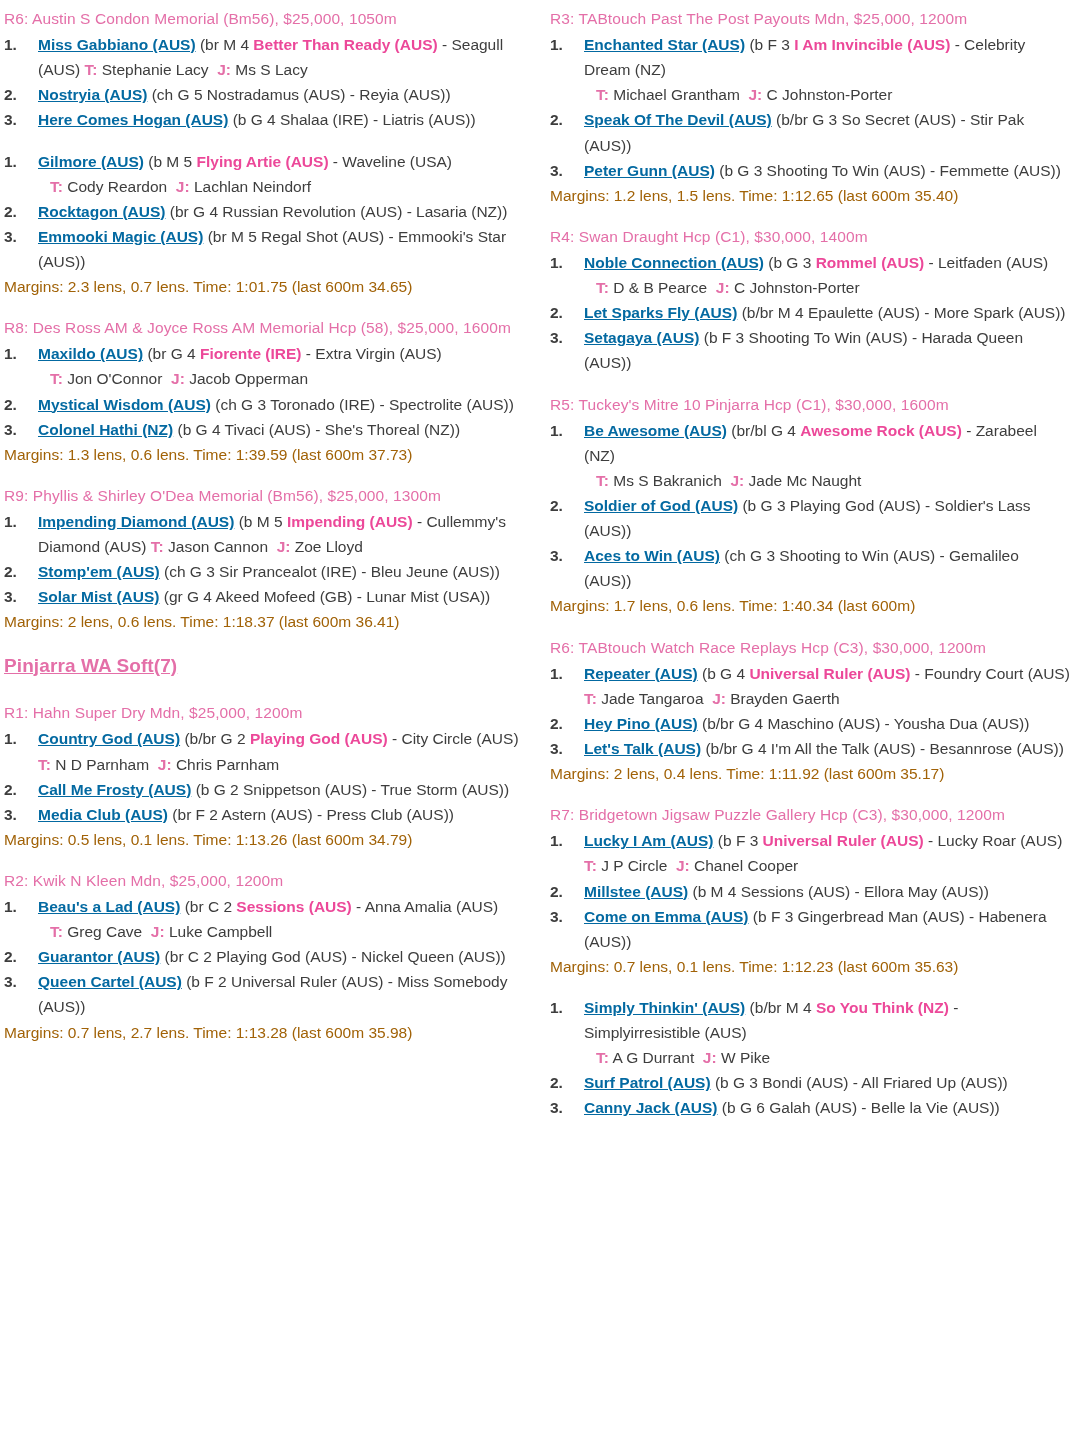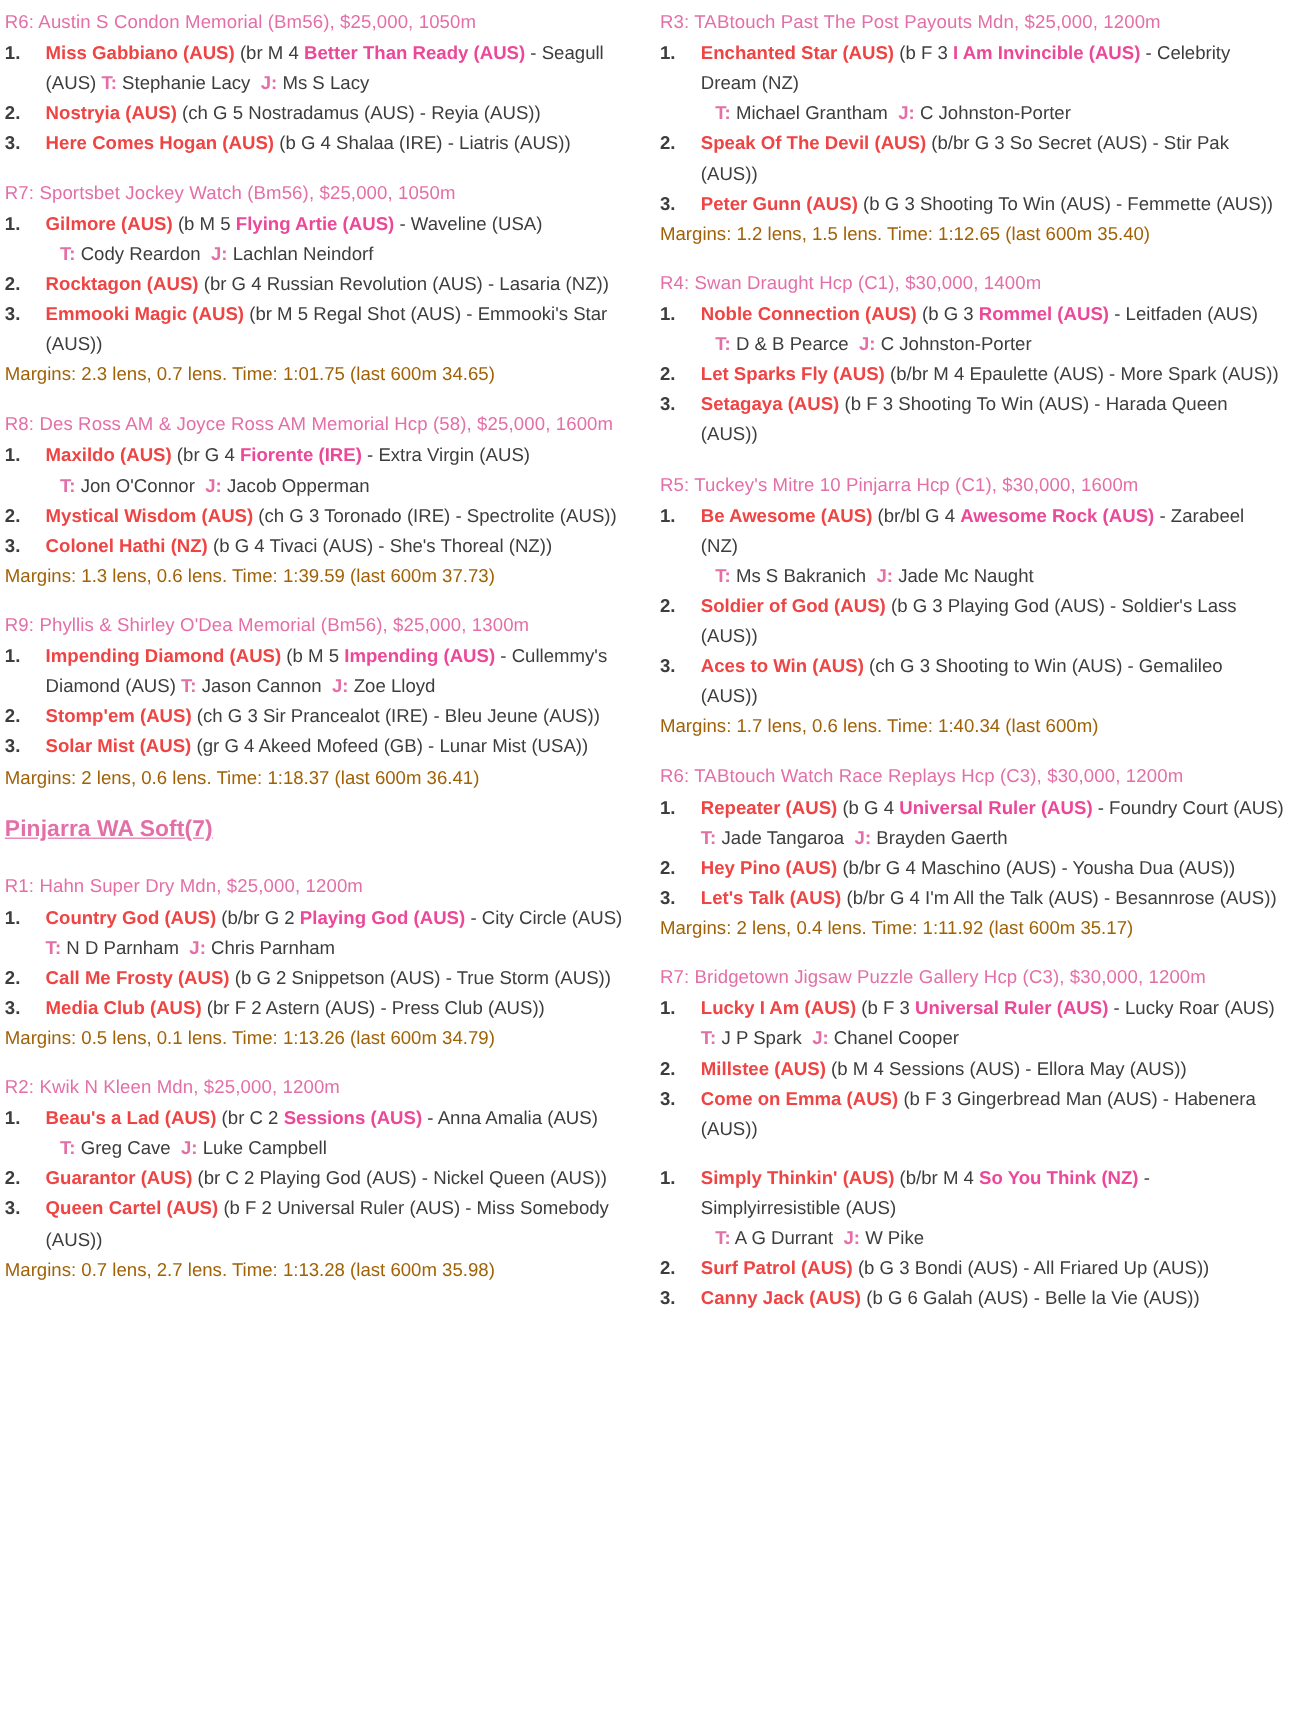"Miss Gabbiano (AUS)" .horse { color: #ef4444 -> #0369a1; text-decoration: none -> underline }
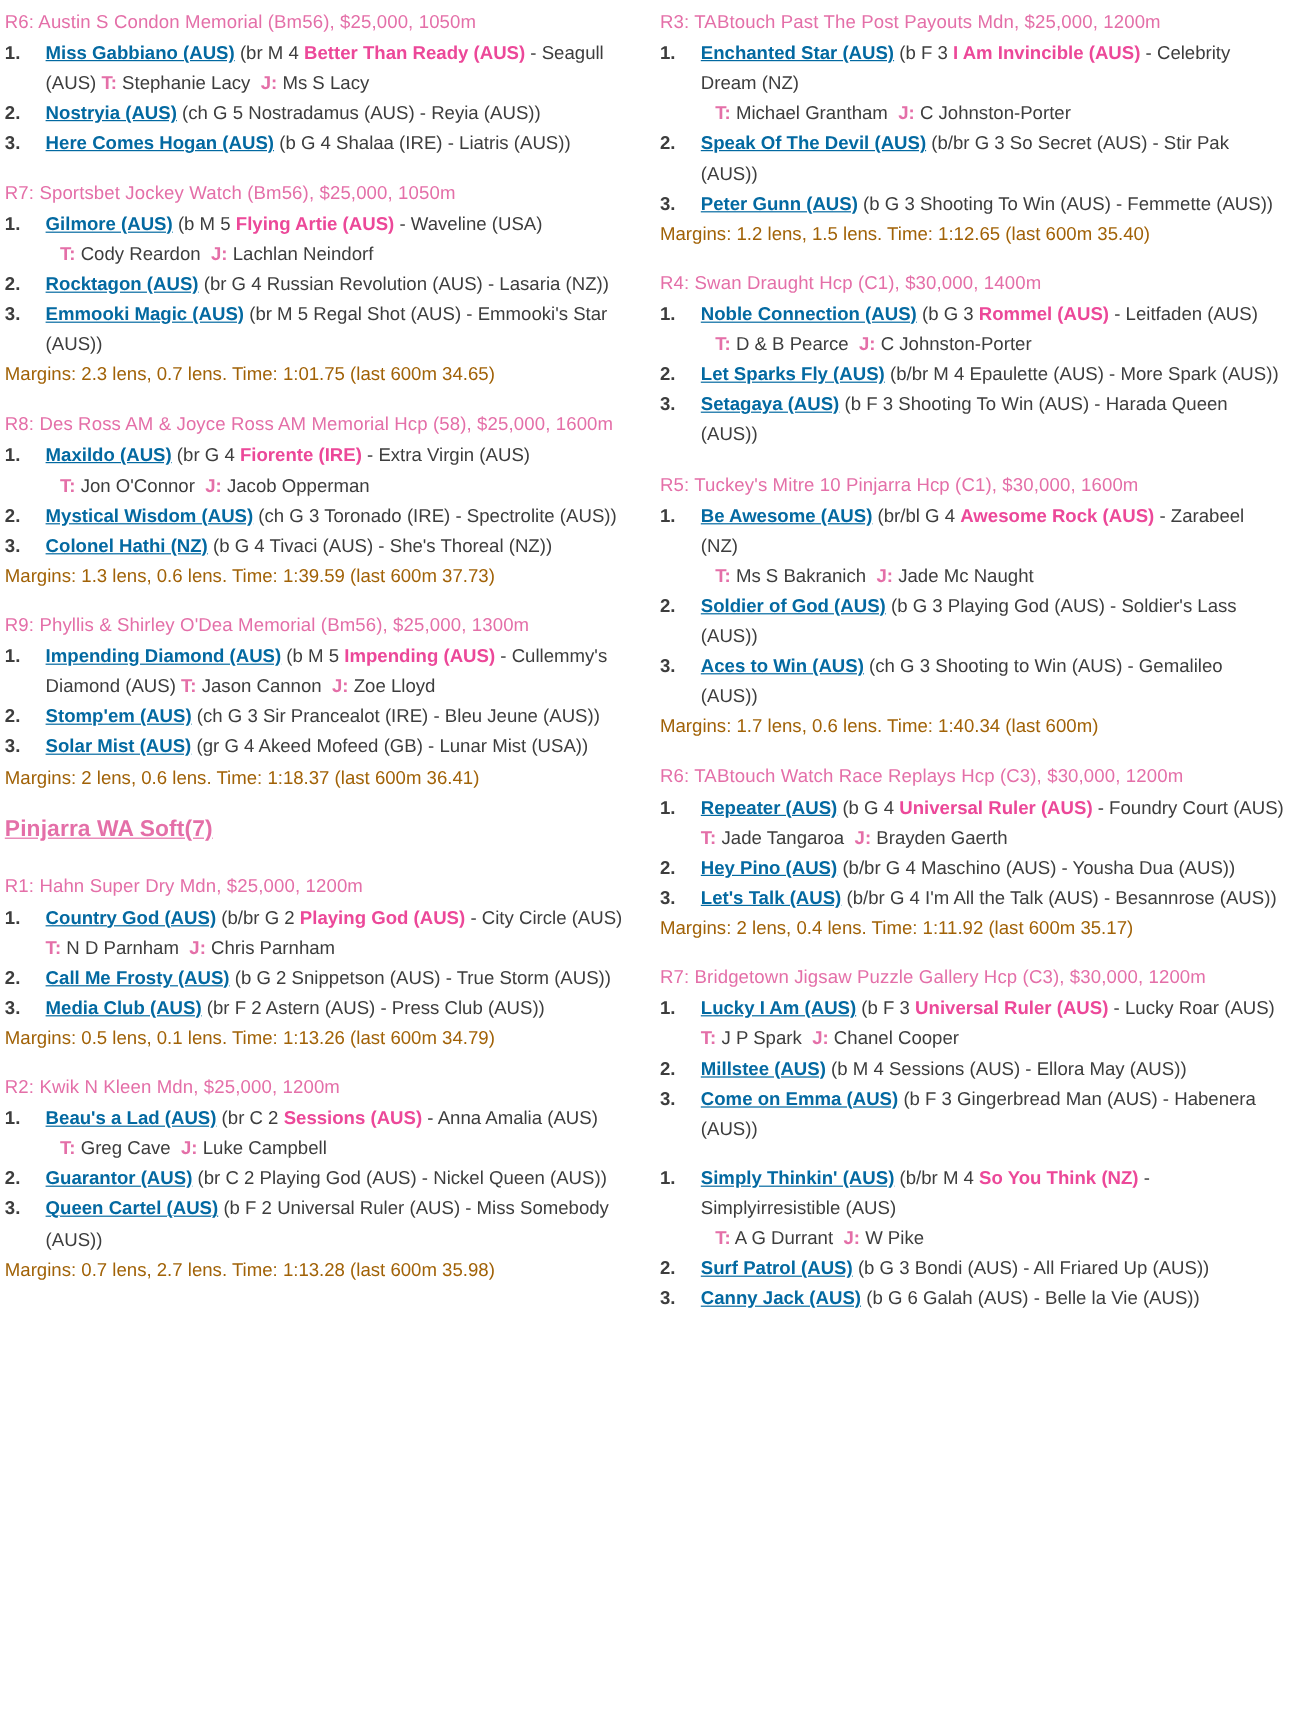"R7: Sportsbet Jockey Watch (Bm56)," div.race-head { html: <div>R7: Sportsbet Jockey Watch (Bm56), $25,000, 1050m</div> -> none }
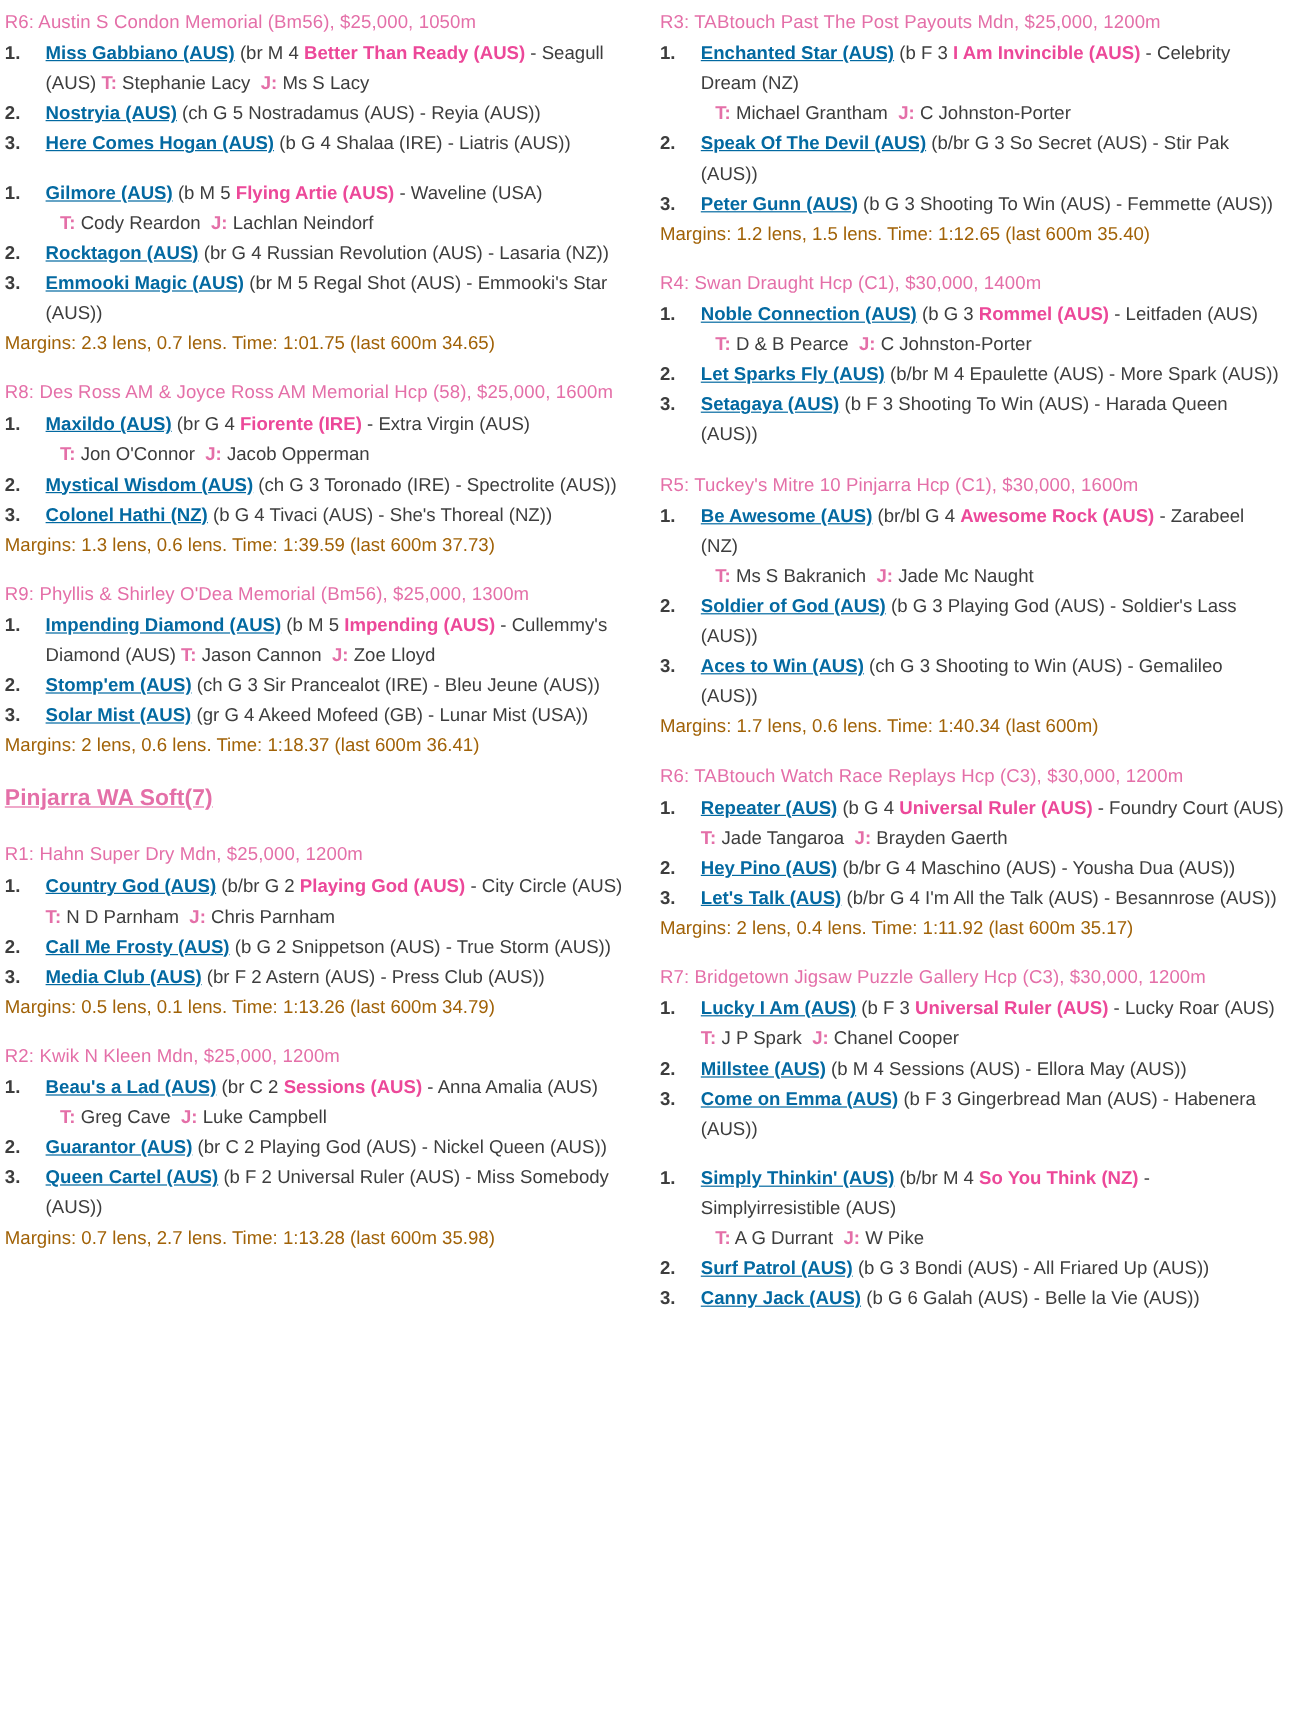"J P Spark" span { text: Spark -> Circle }
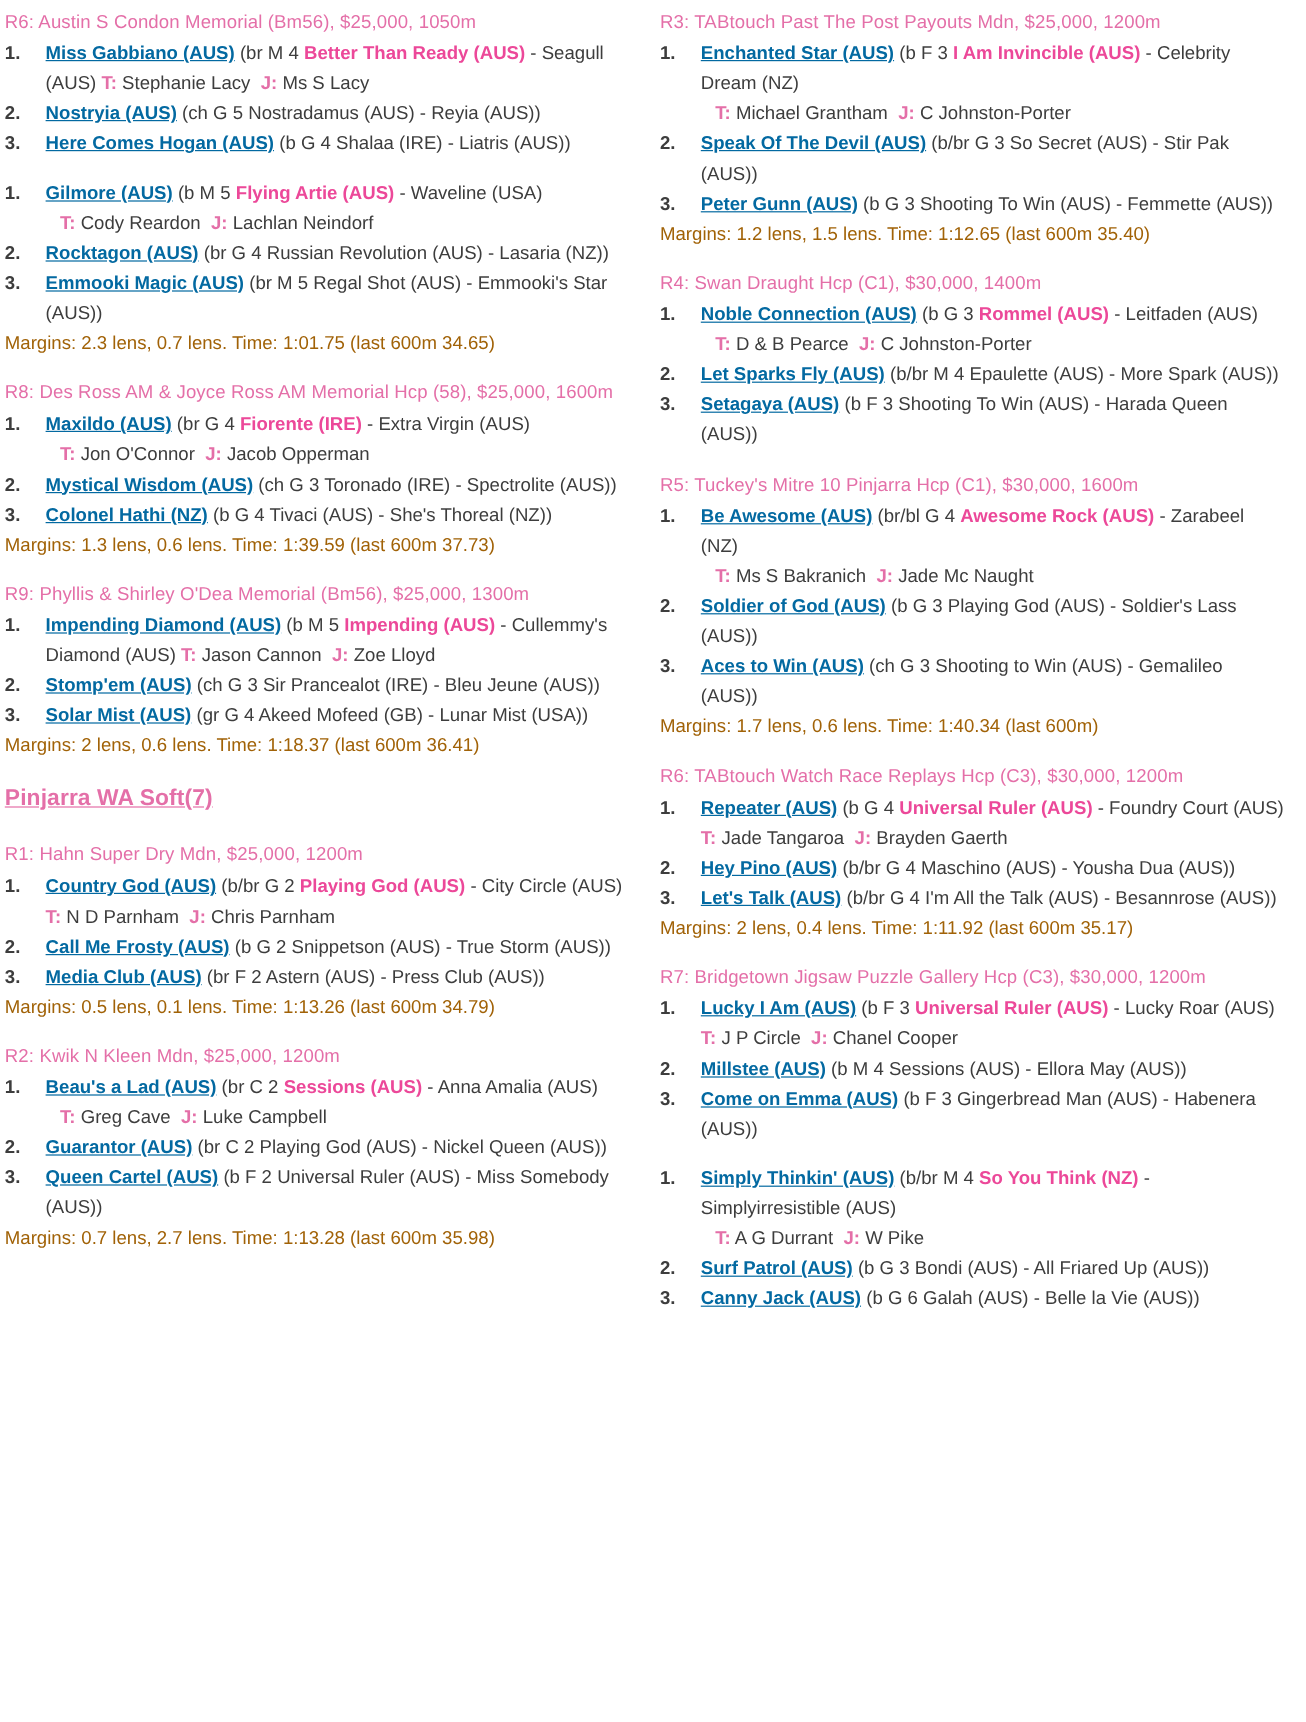"Margins: 0.7 lens, 0.1 lens." div.margins { html: none -> <div>Margins: 0.7 lens, 0.1 lens. Time: 1:12.23 (last 600m 35.63)</div> }
